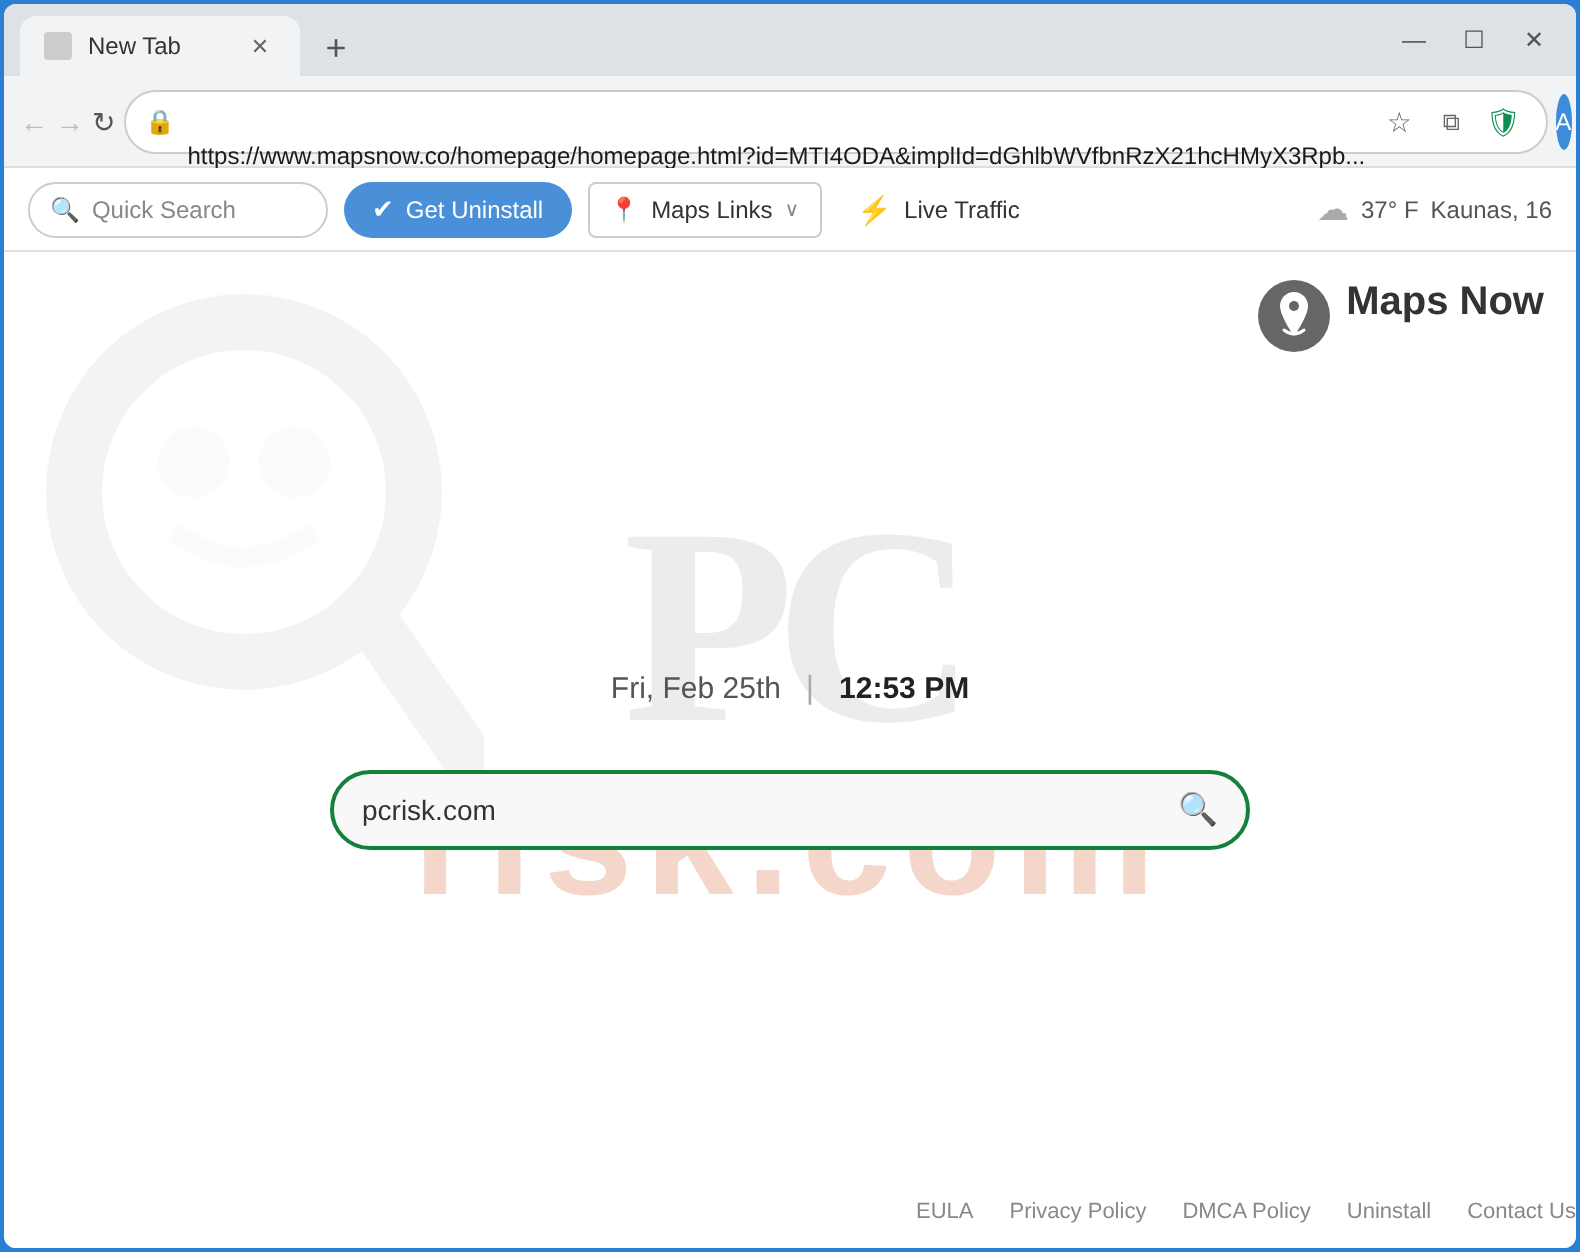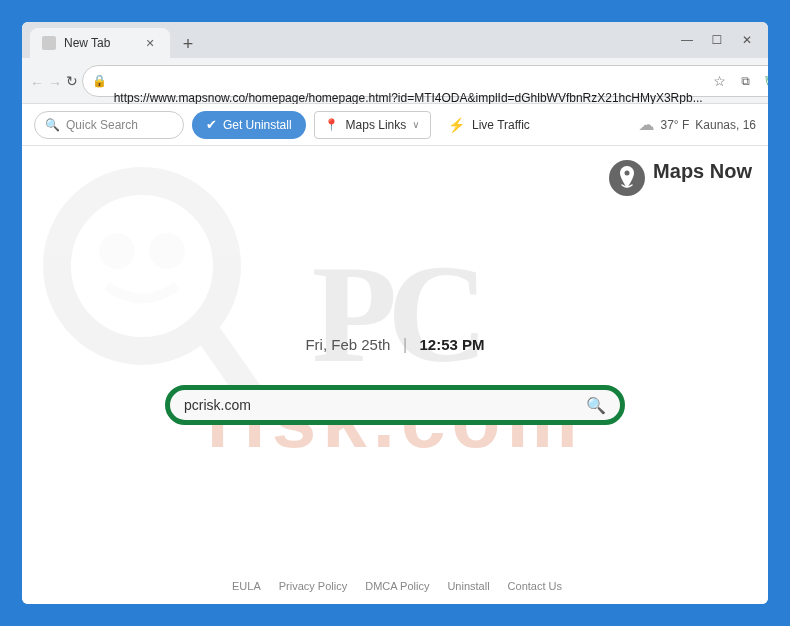"New Tab" .browser-outer { padding: 22px -> 2px }
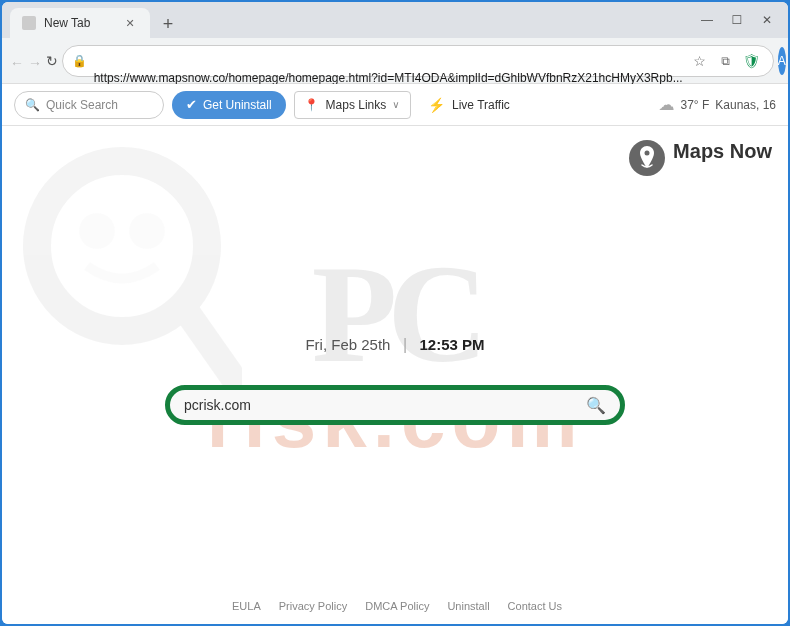"pcrisk.com" .main-search { border: 5px solid #15803d -> 2px solid #15803d }
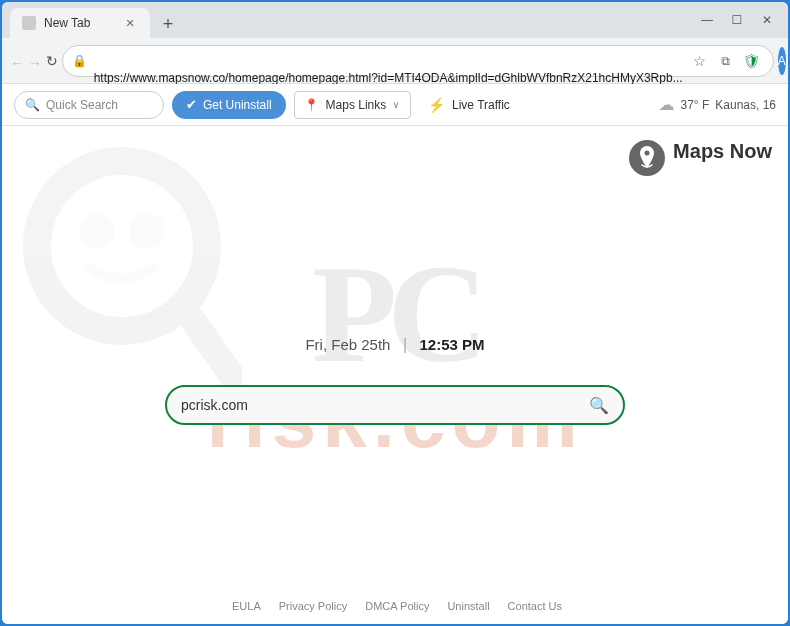"EULA" .page-footer { justify-content: center -> flex-end }
